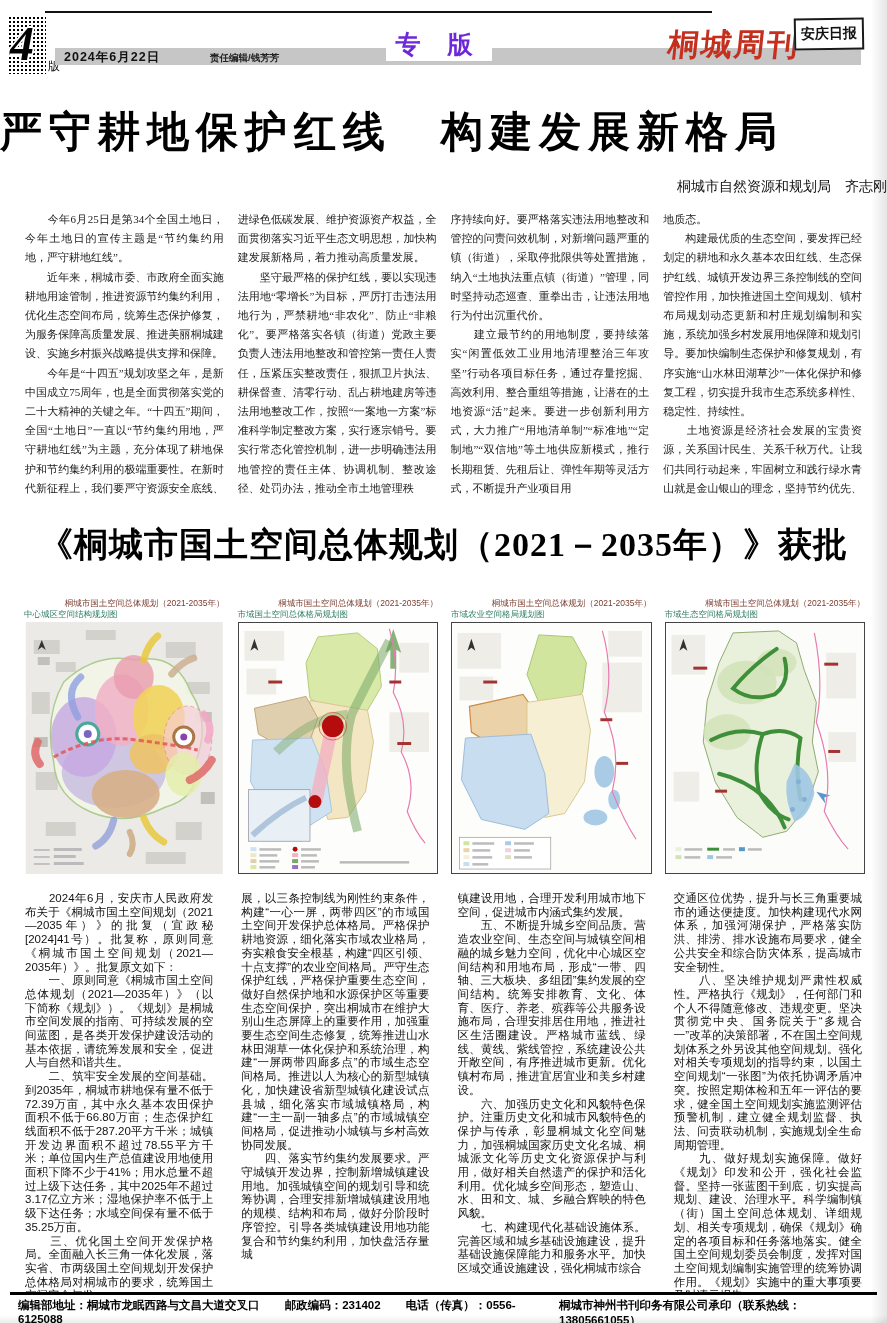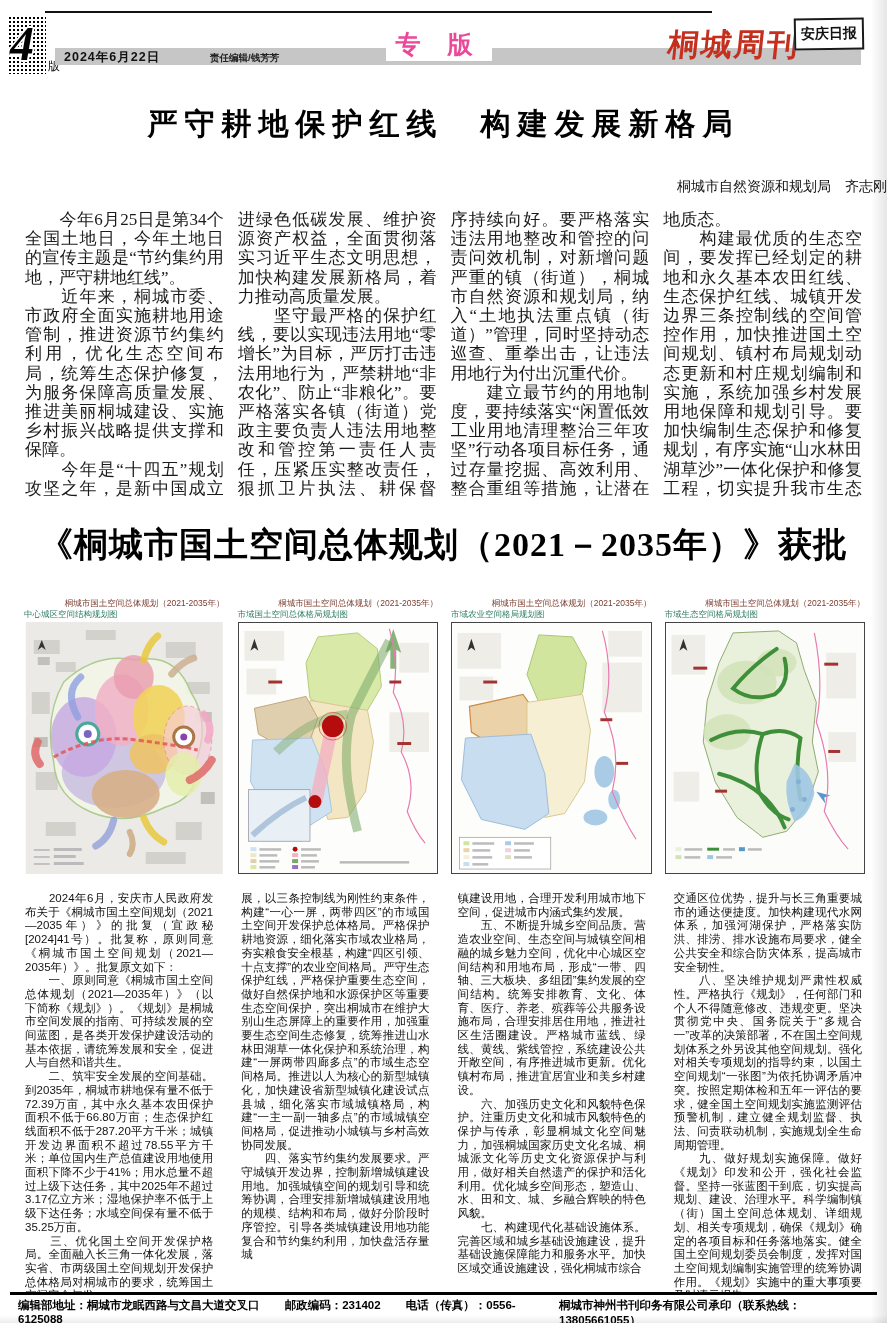"专 版" .section-label { color: #ec4899 -> #6d28d9 }
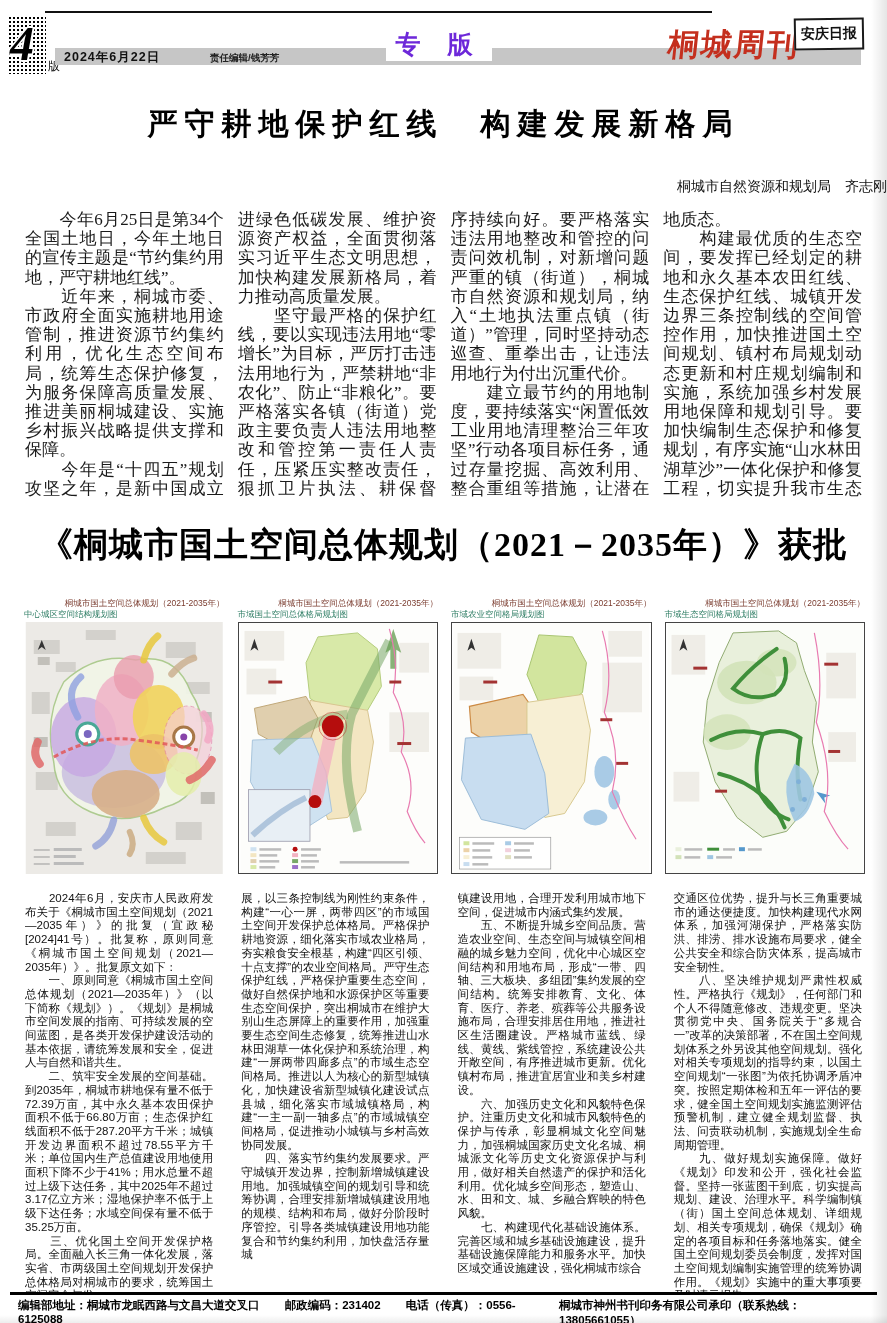"严守耕地保护红线 构建发展新格局" .a1-title { font-size: 30px -> 42px; text-align: center -> none }
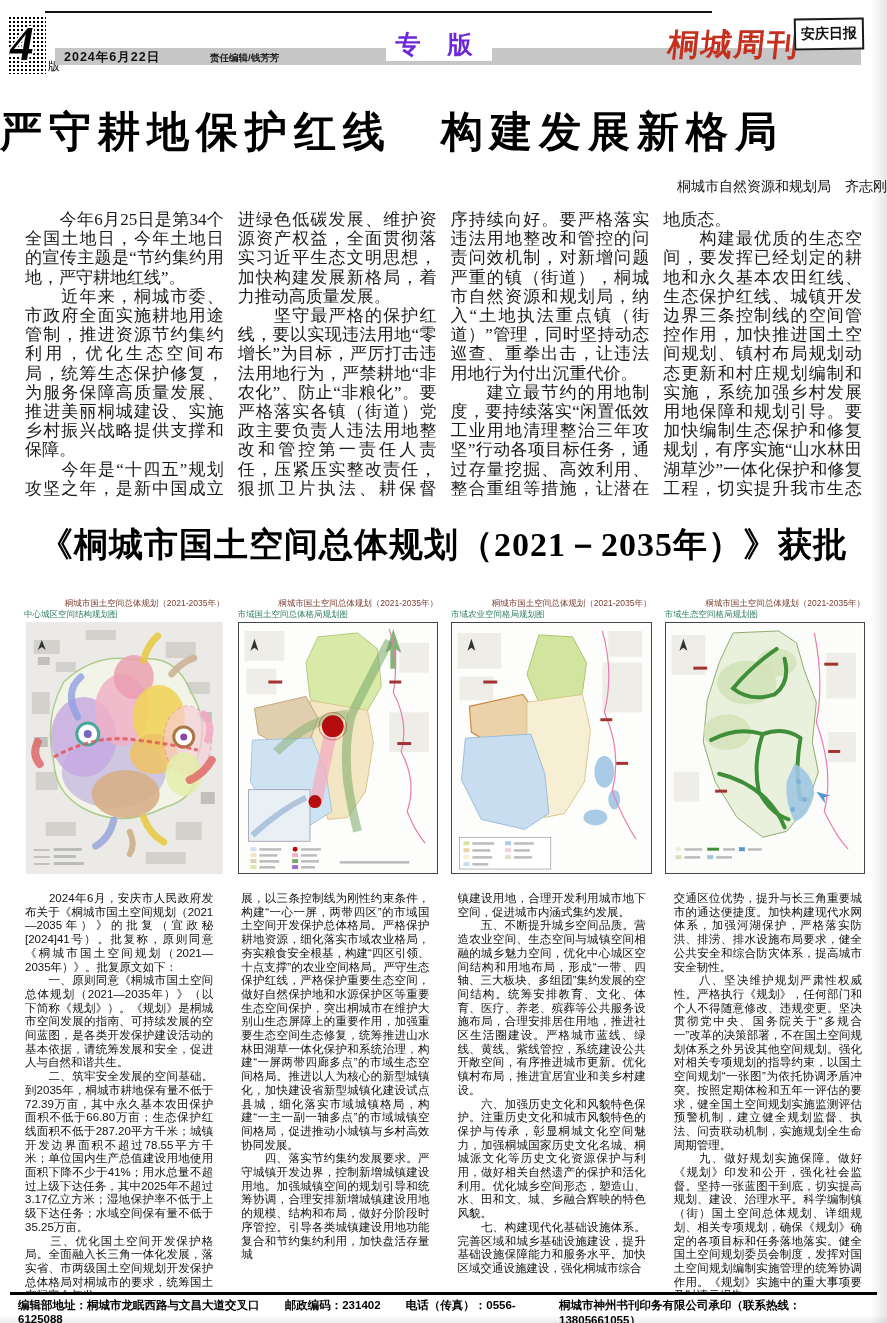"今年6月25日是第34个全国土地日，今年土地日的宣传主题是“节约集约用地，严守耕" .kai { font-size: 17px -> 11px }
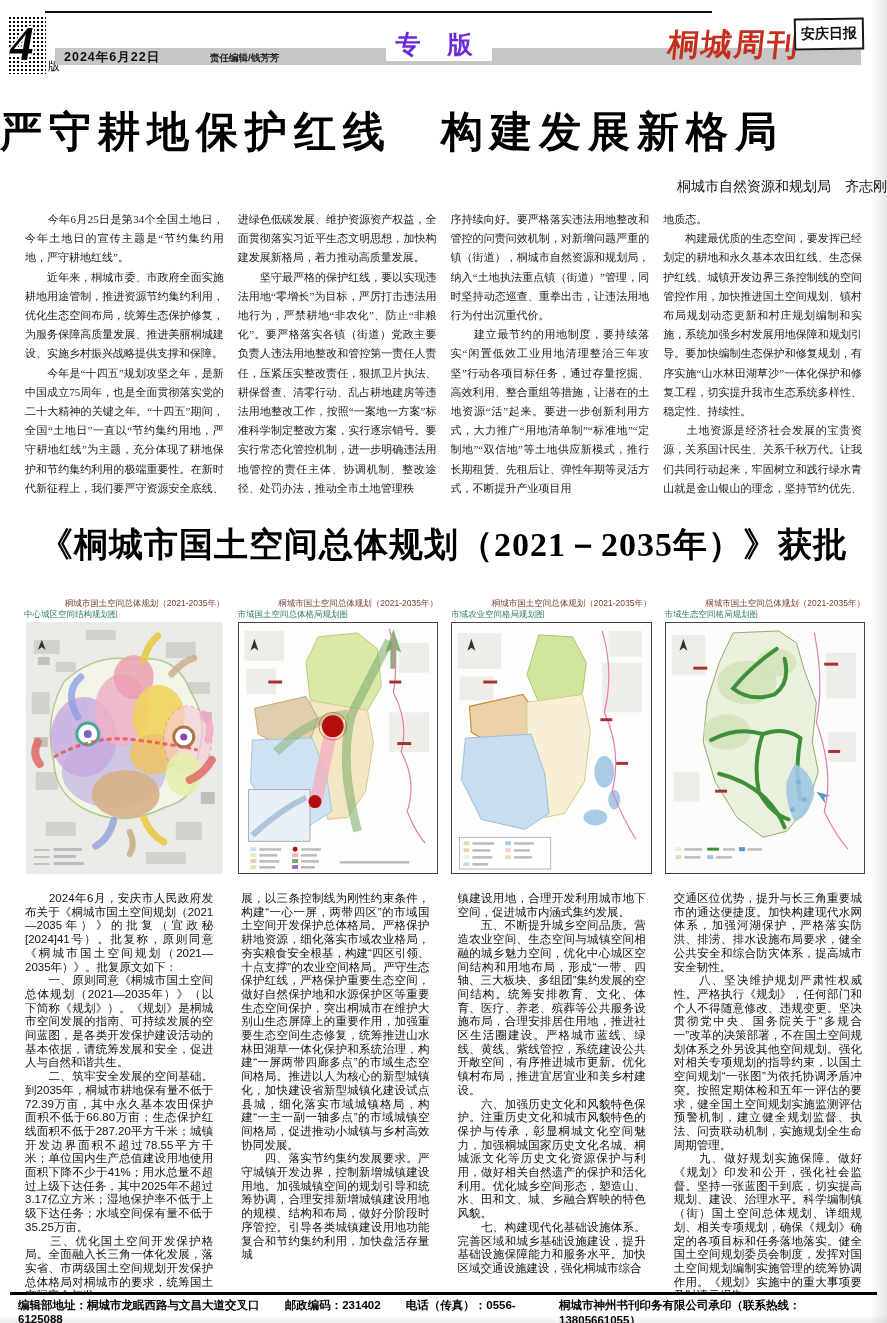"序持续向好。要严格落实违法用地整改和管控的问责问效机制，对新增问题严重的镇（街道" p.para { text: 桐城市自然资源和规划局 -> 采取停批限供等处置措施 }
